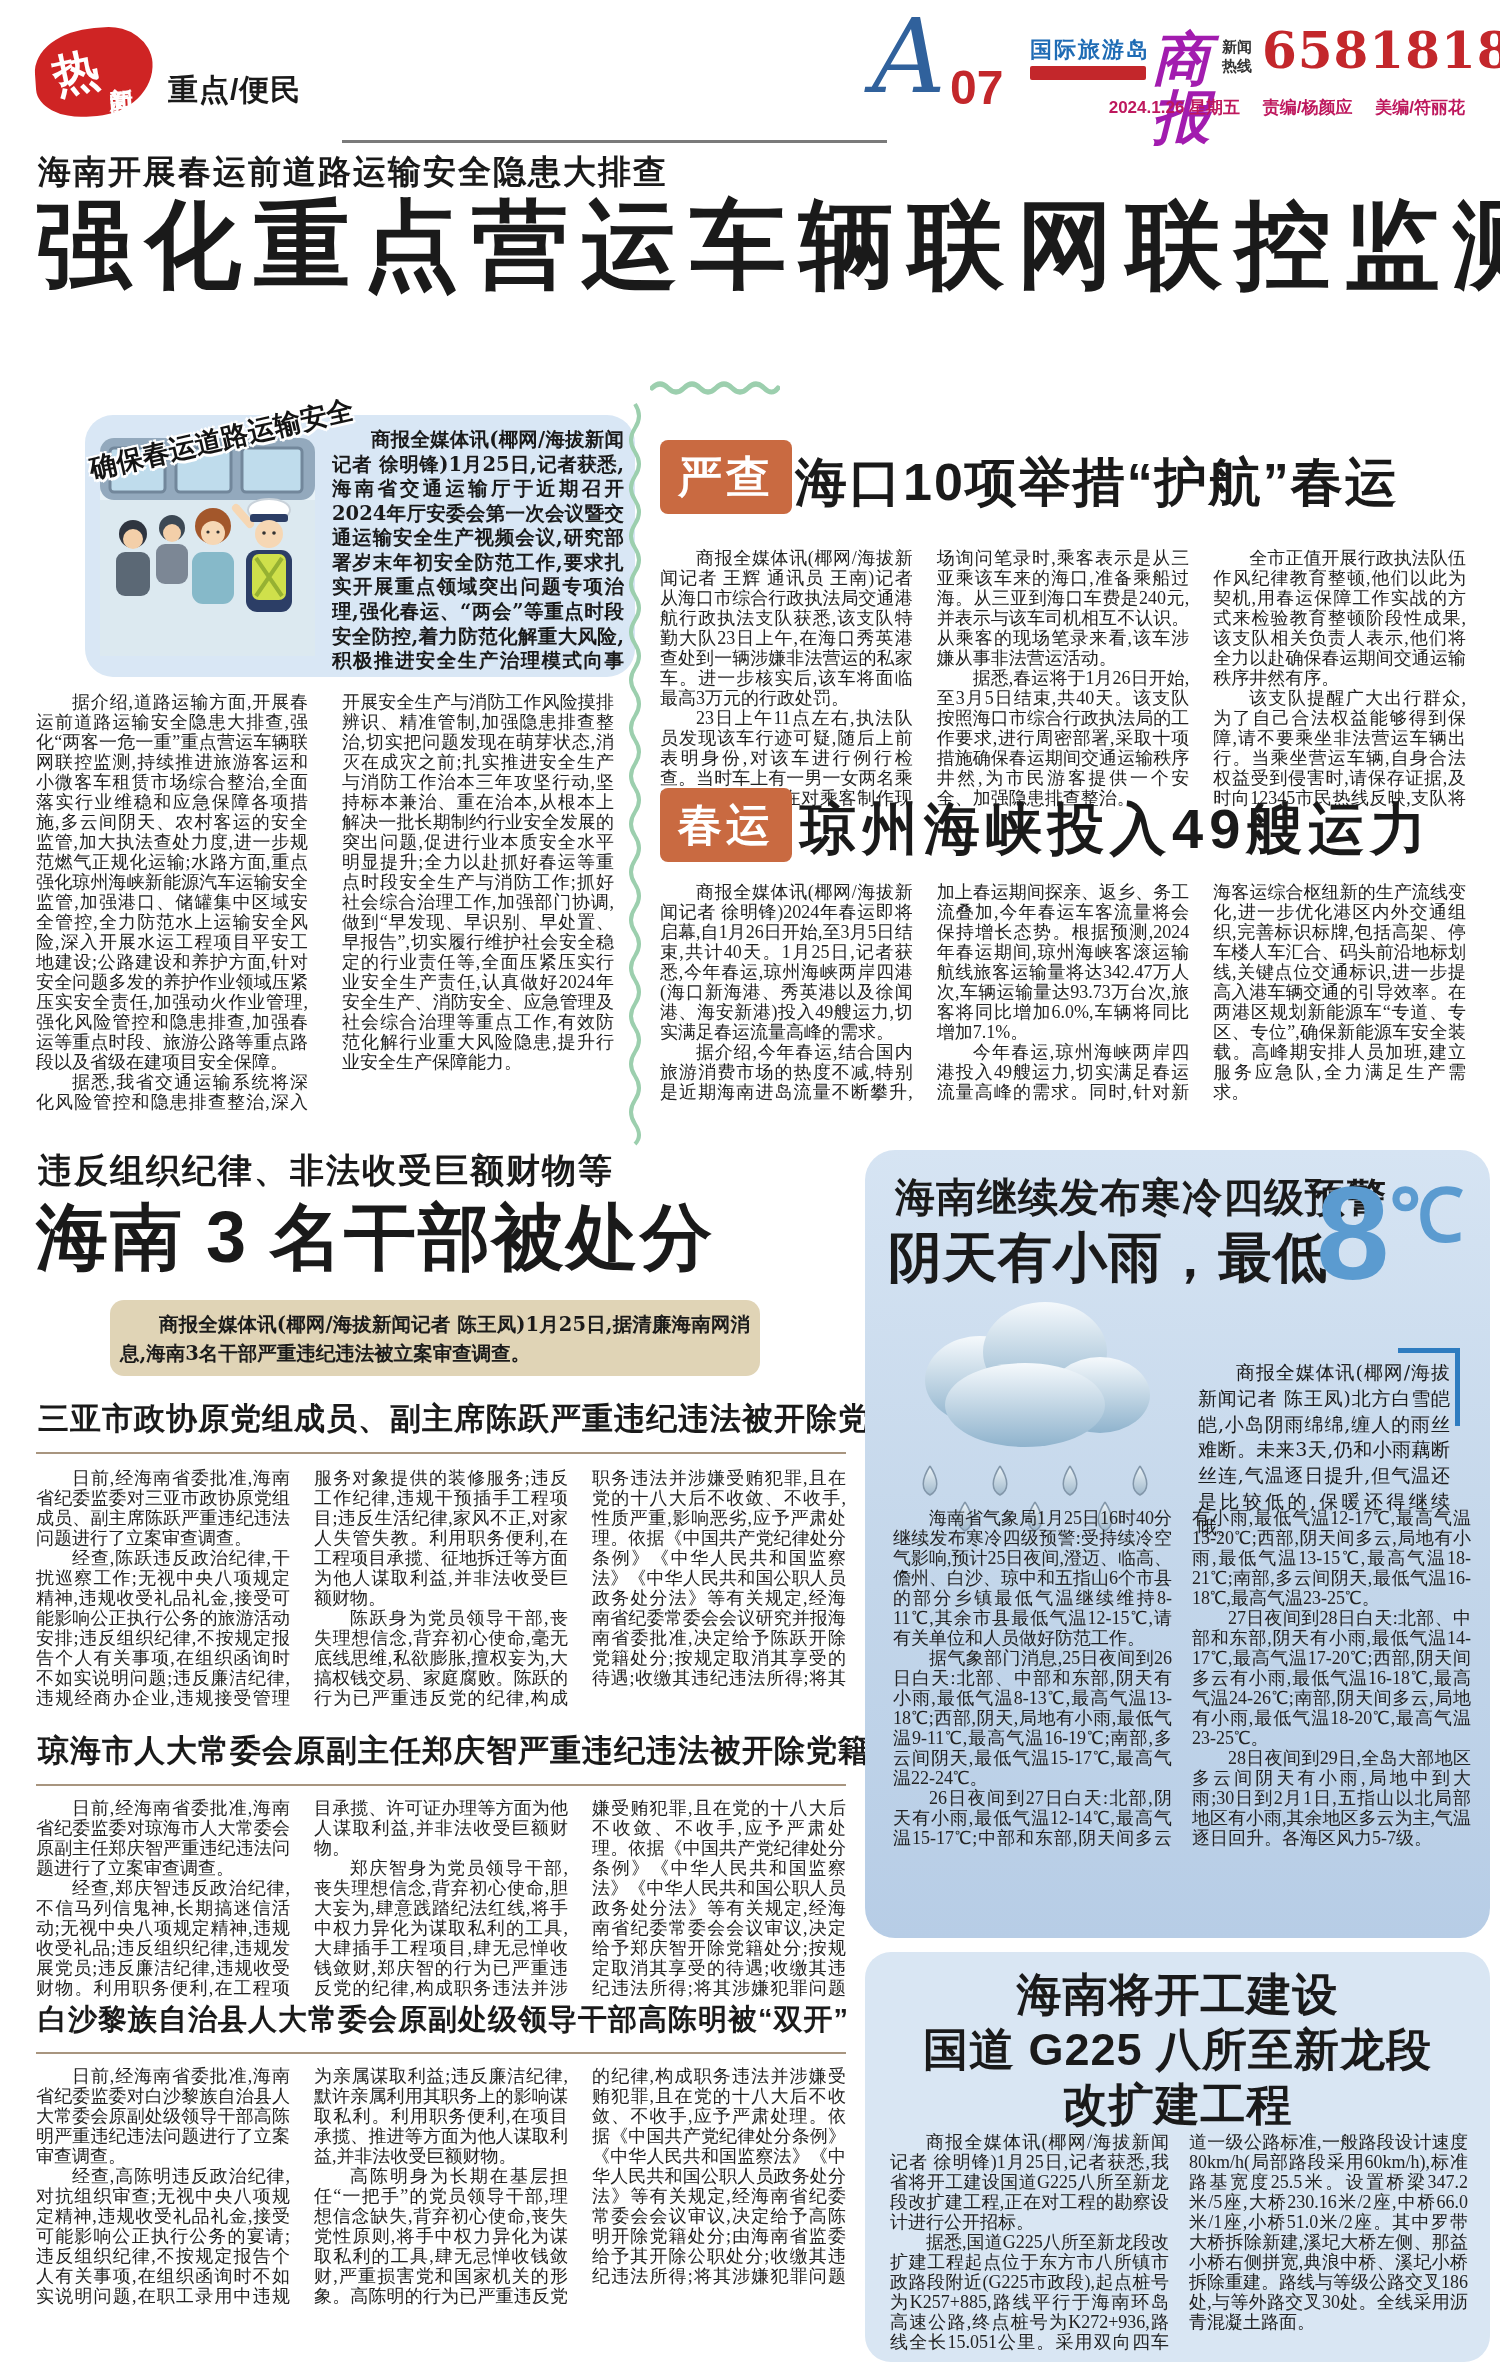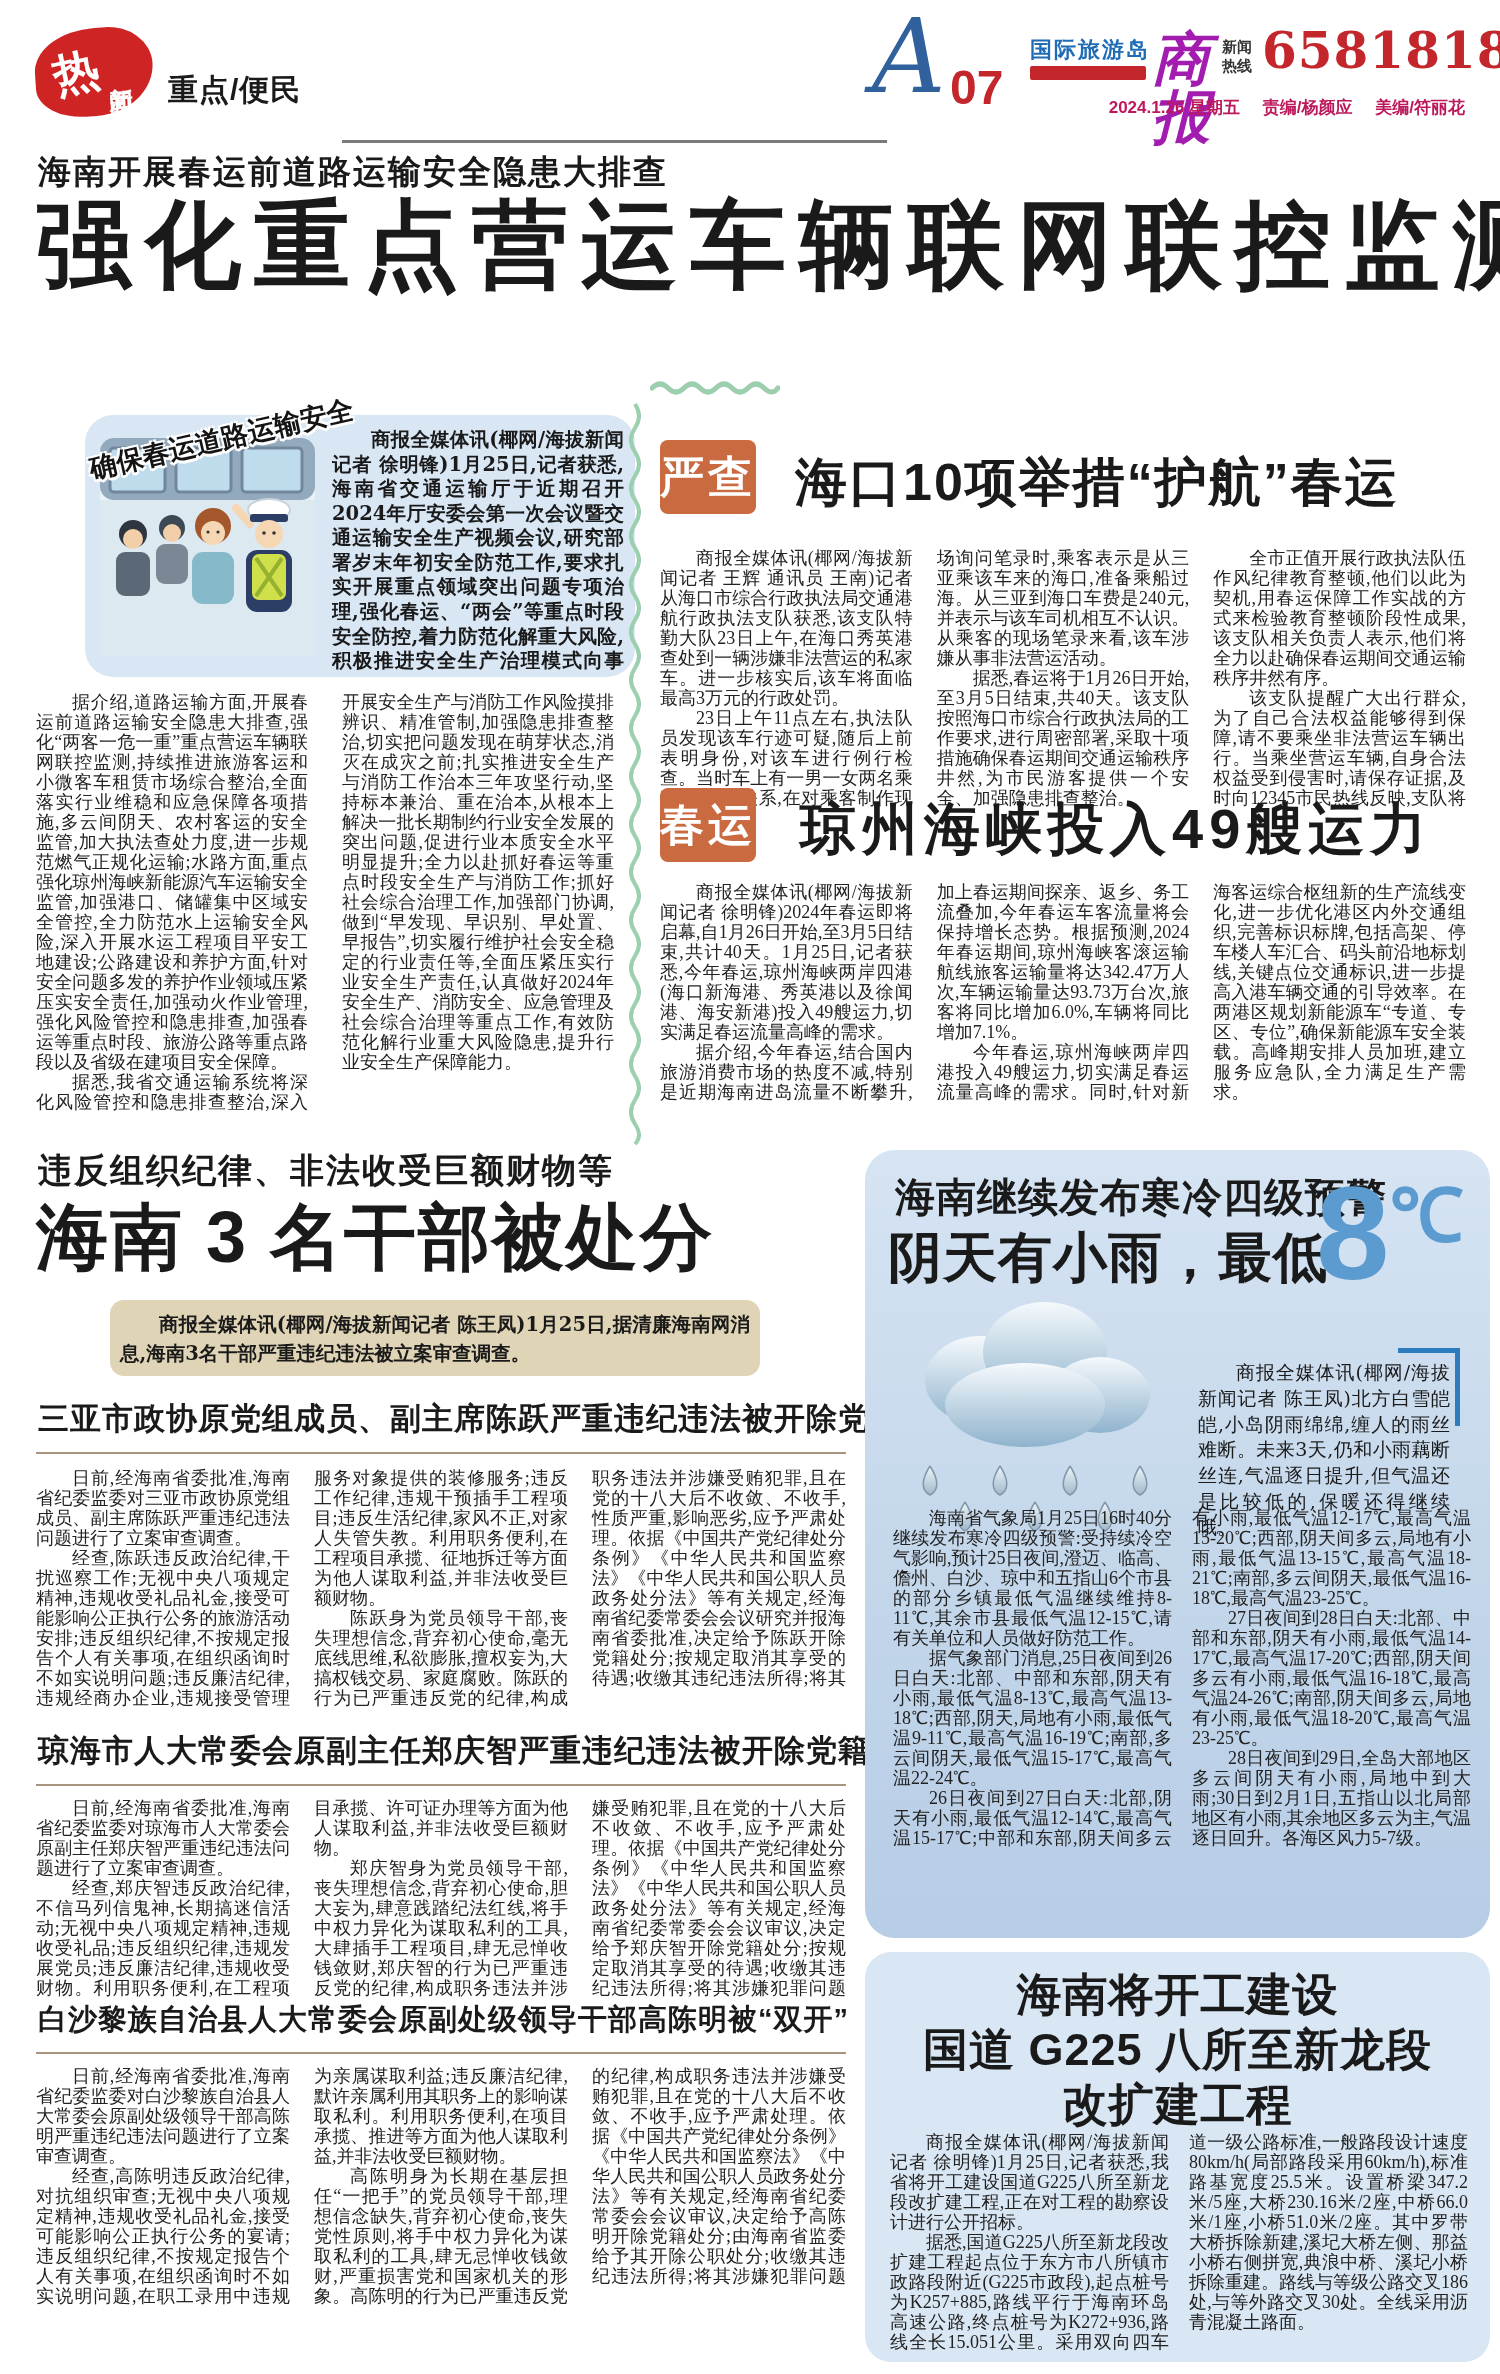"严查" .badge { width: 96px -> 132px }
